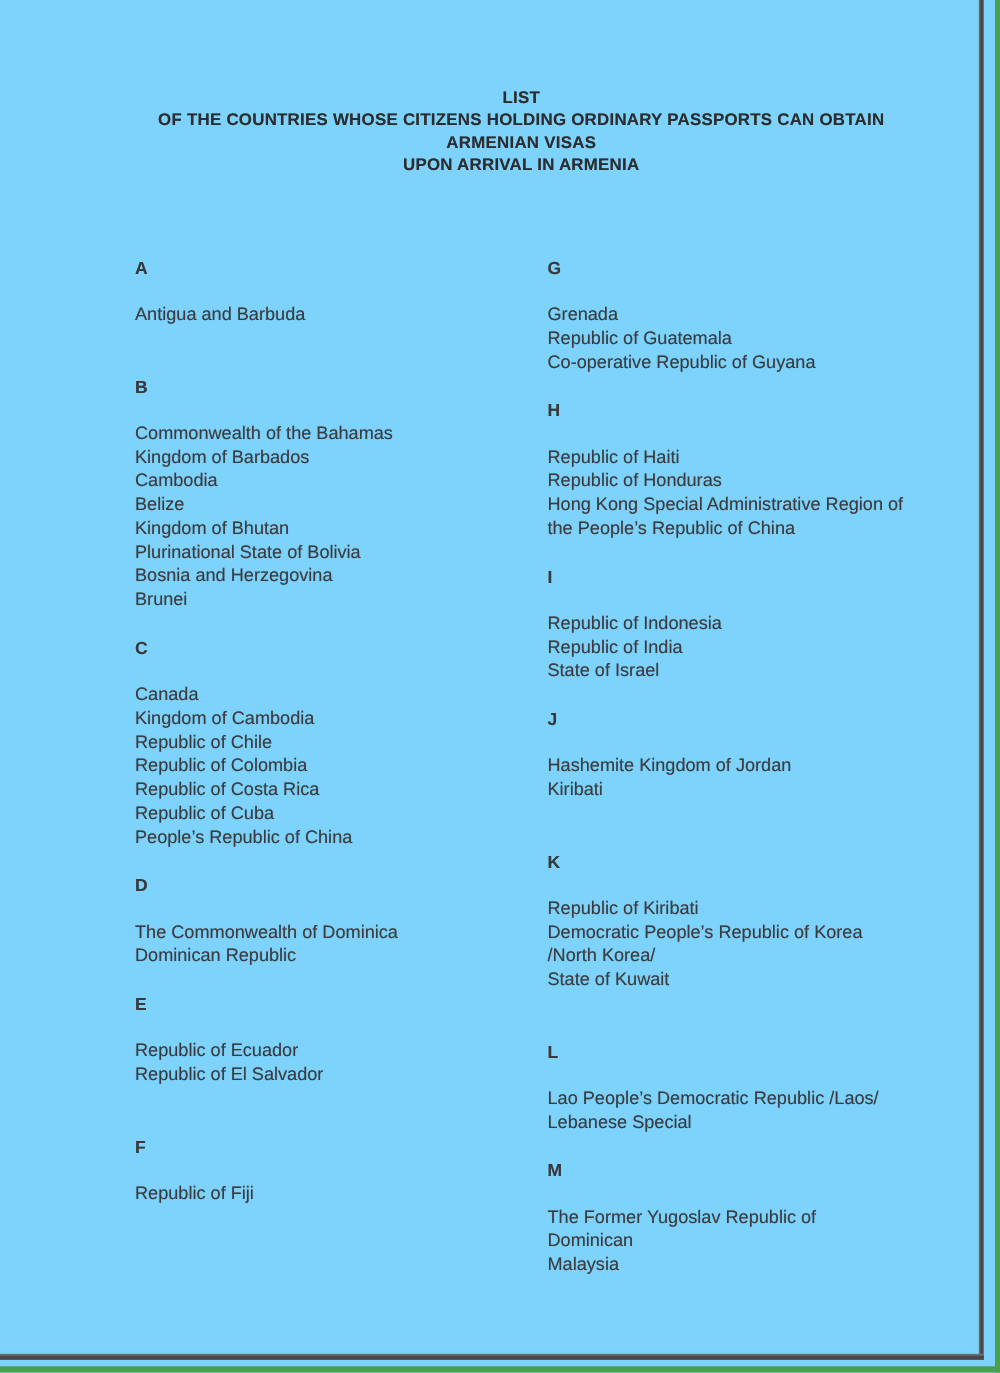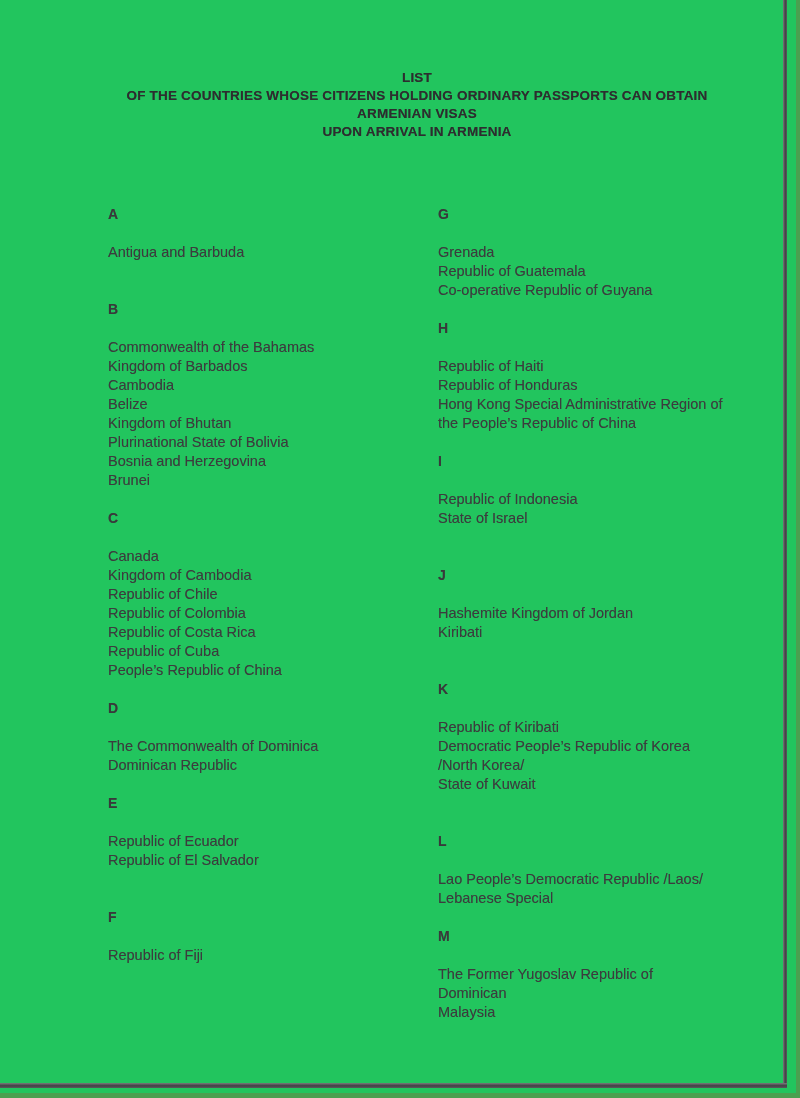"LIST" .page { background: #22c55e -> #7dd3fc }
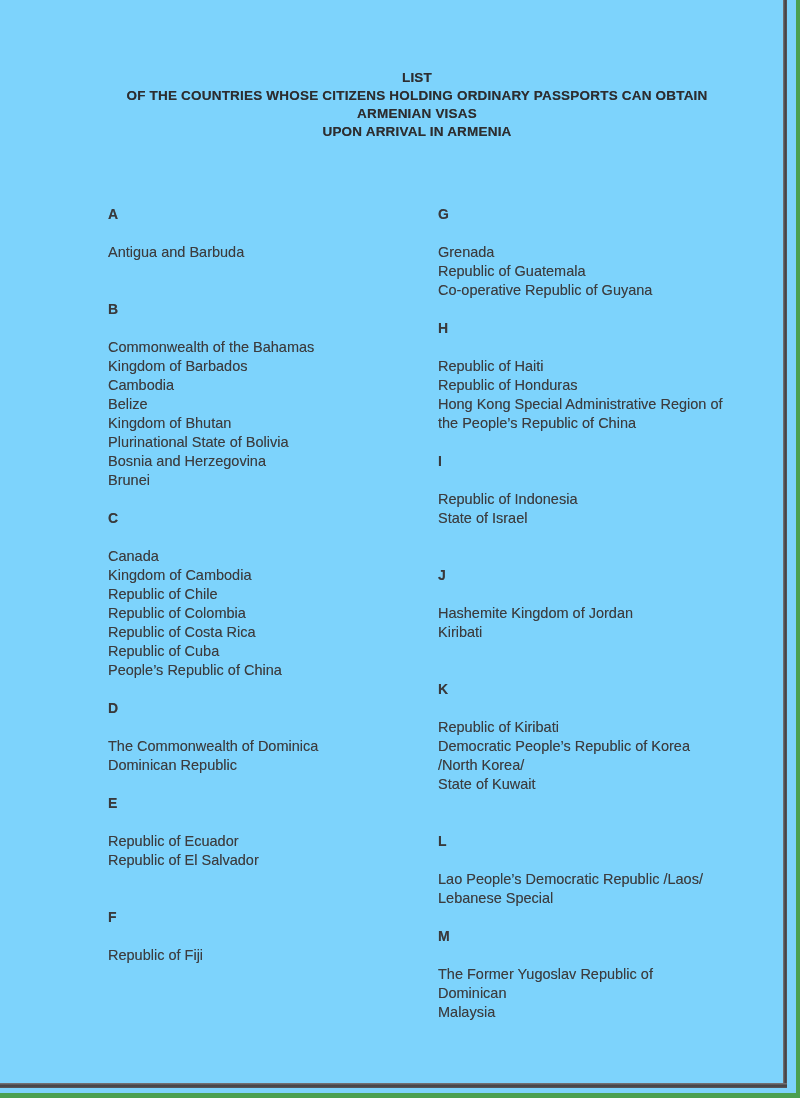"Republic of India" div.country { html: none -> <div>Republic of India</div> }
